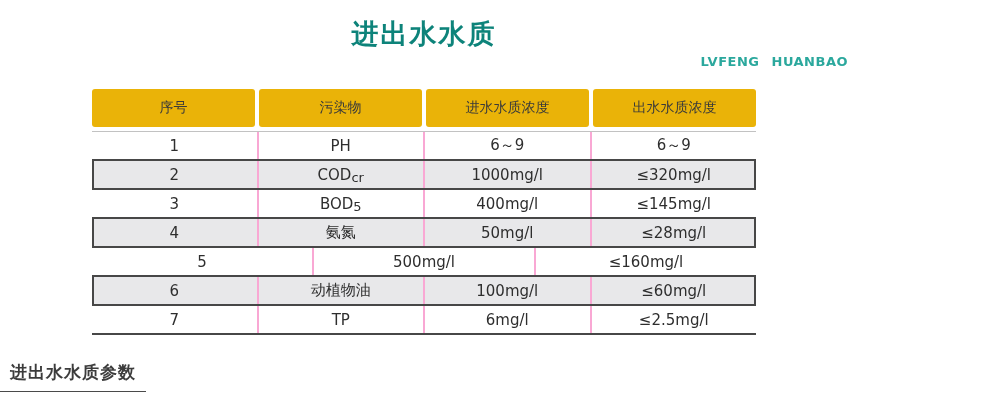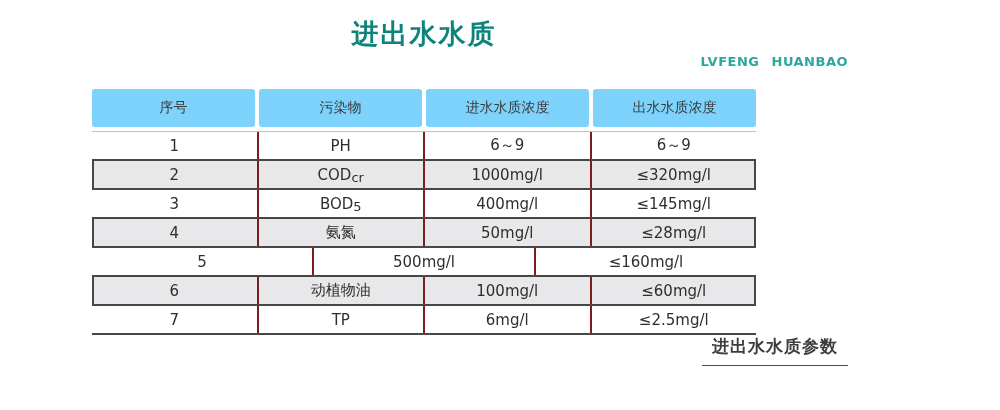"序号" .th { background: #7dd3fc -> #eab308 }
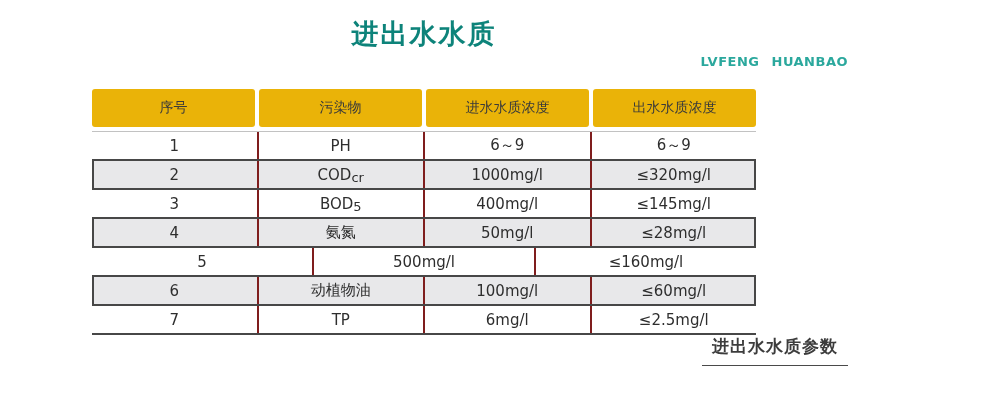"PH" .td + .td { border-left: 2px solid #7f1d1d -> 2px solid #f9a8d4 }
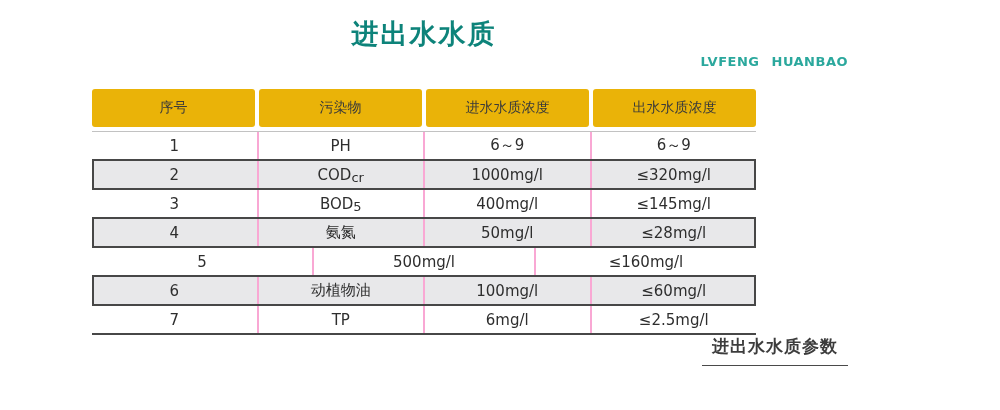"进出水水质参数" .caption-wrap { margin-top: none -> 26px; text-align: right -> left }
